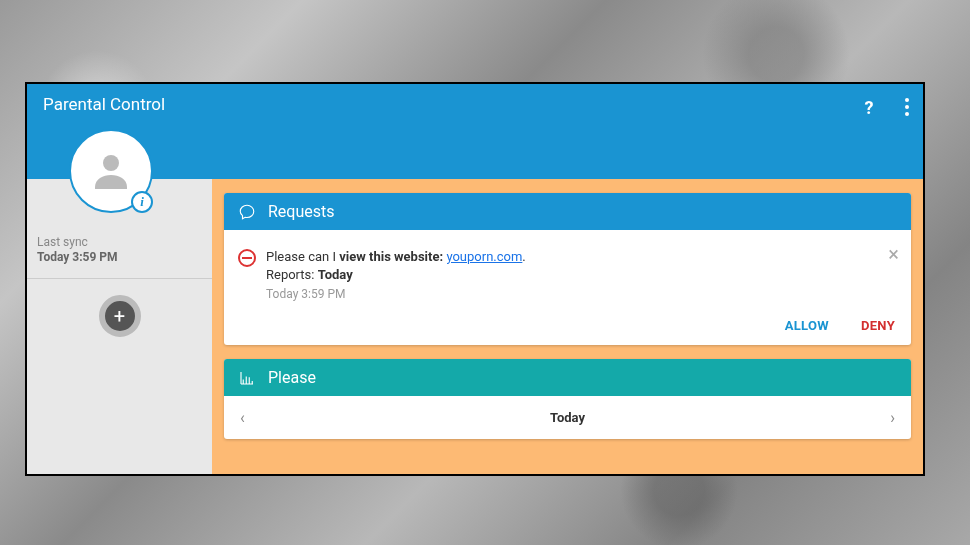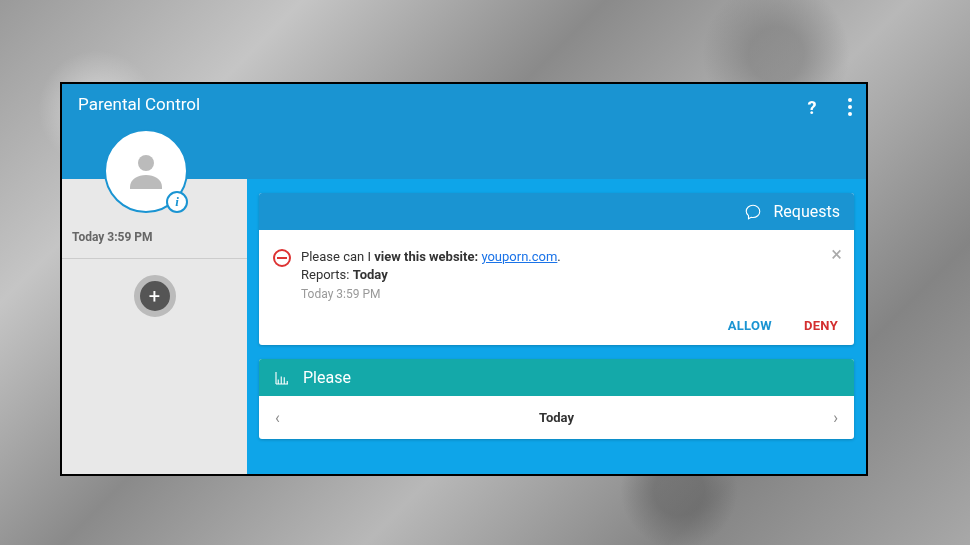"Parental Control" .window { background: #0ea5e9 -> #fdba74; margin-left: 35px -> none; width: 808px -> 900px }
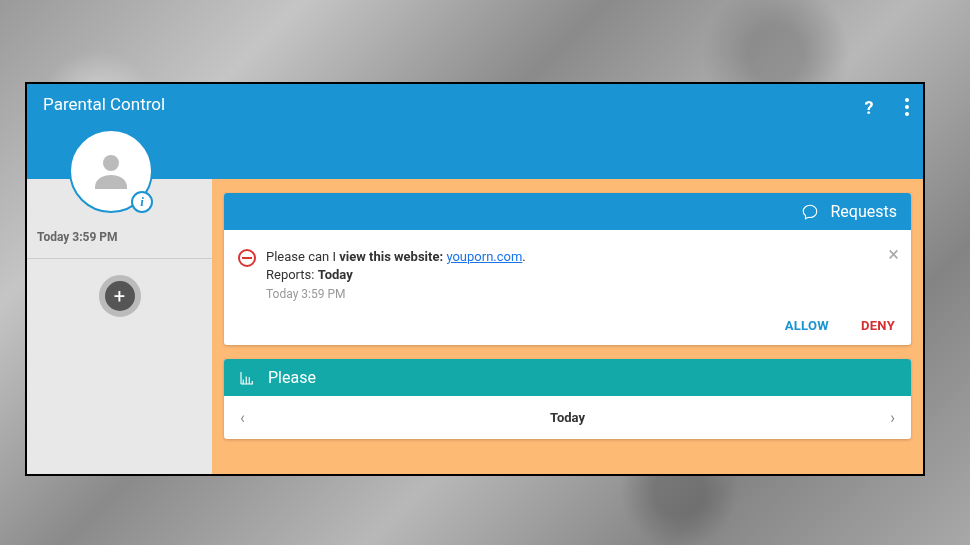"Requests" .card-header.blue { justify-content: flex-end -> none }
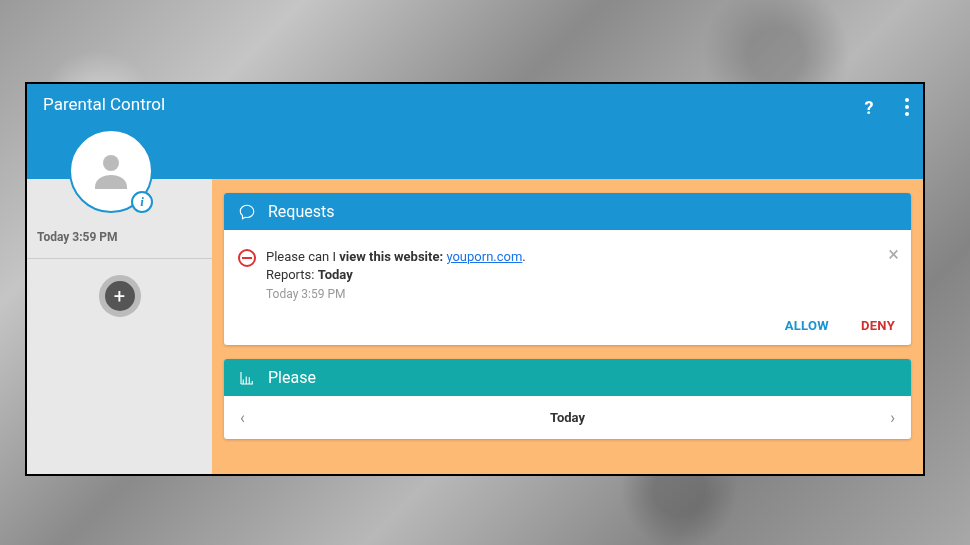"Last sync" div.profile-sync-label { html: none -> <div>Last sync</div> }
